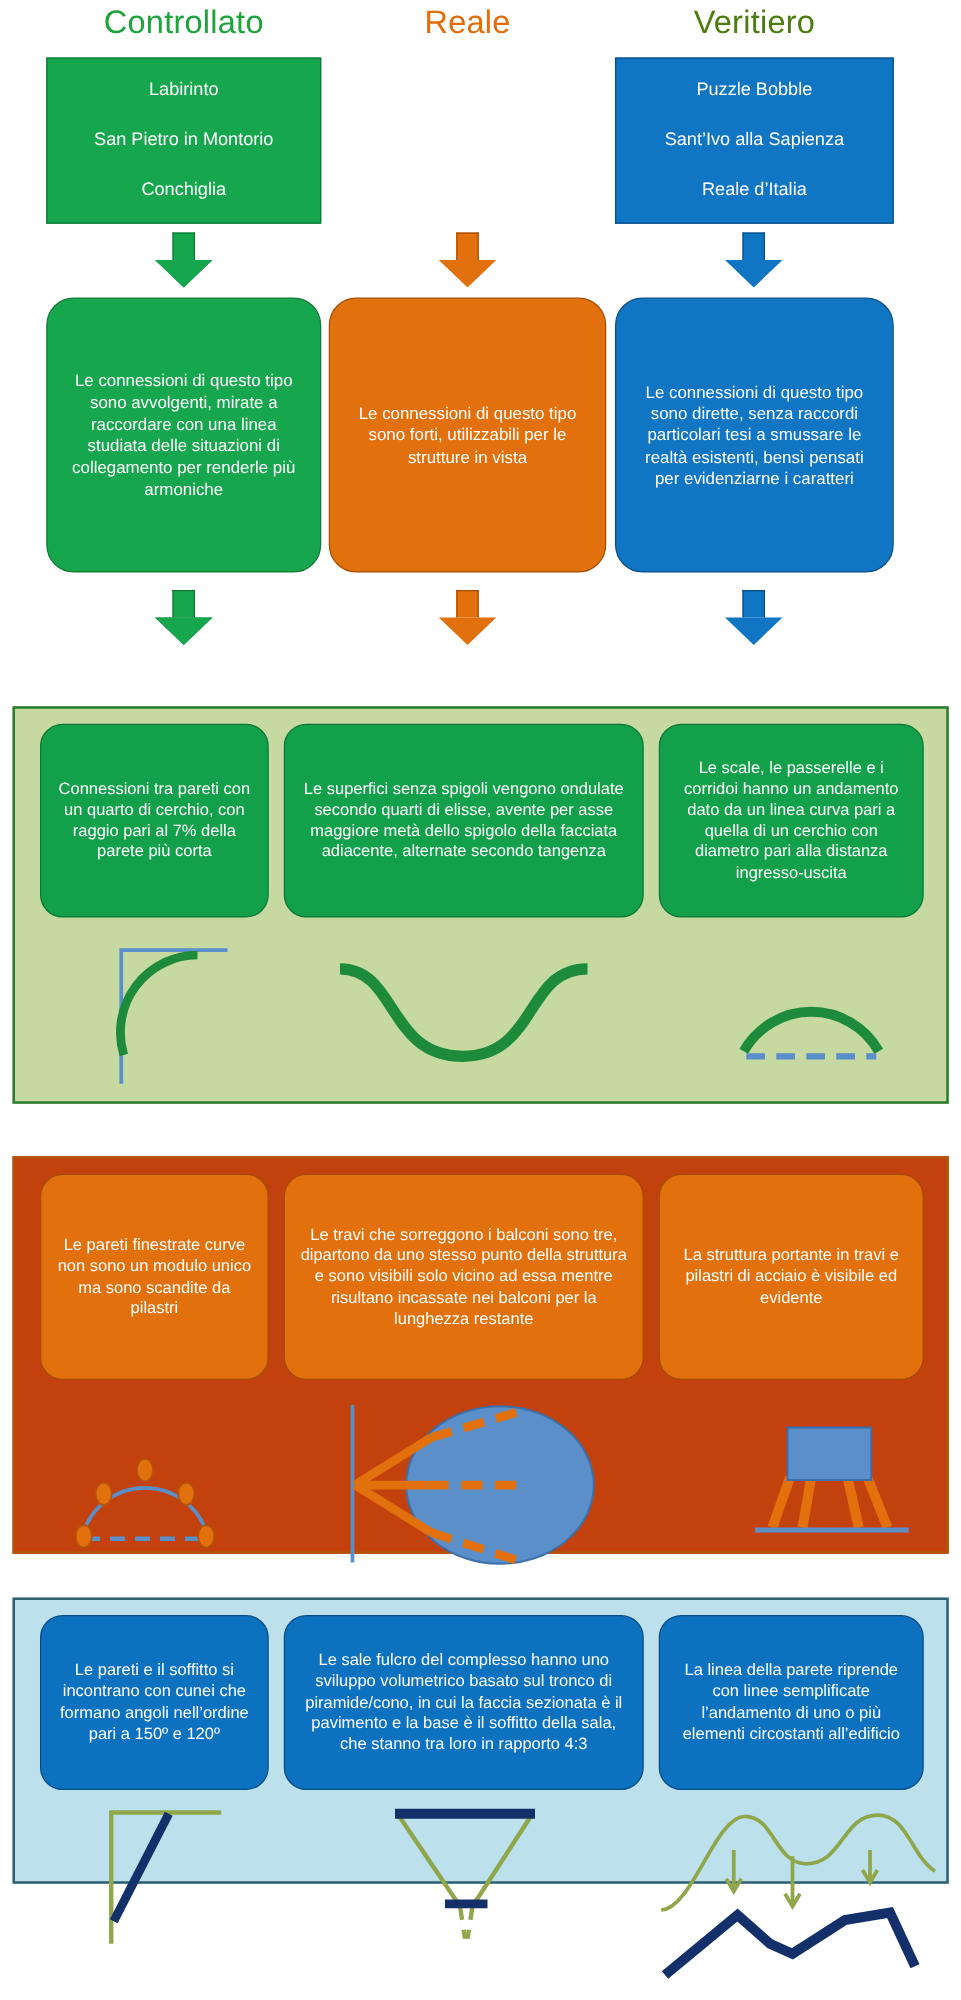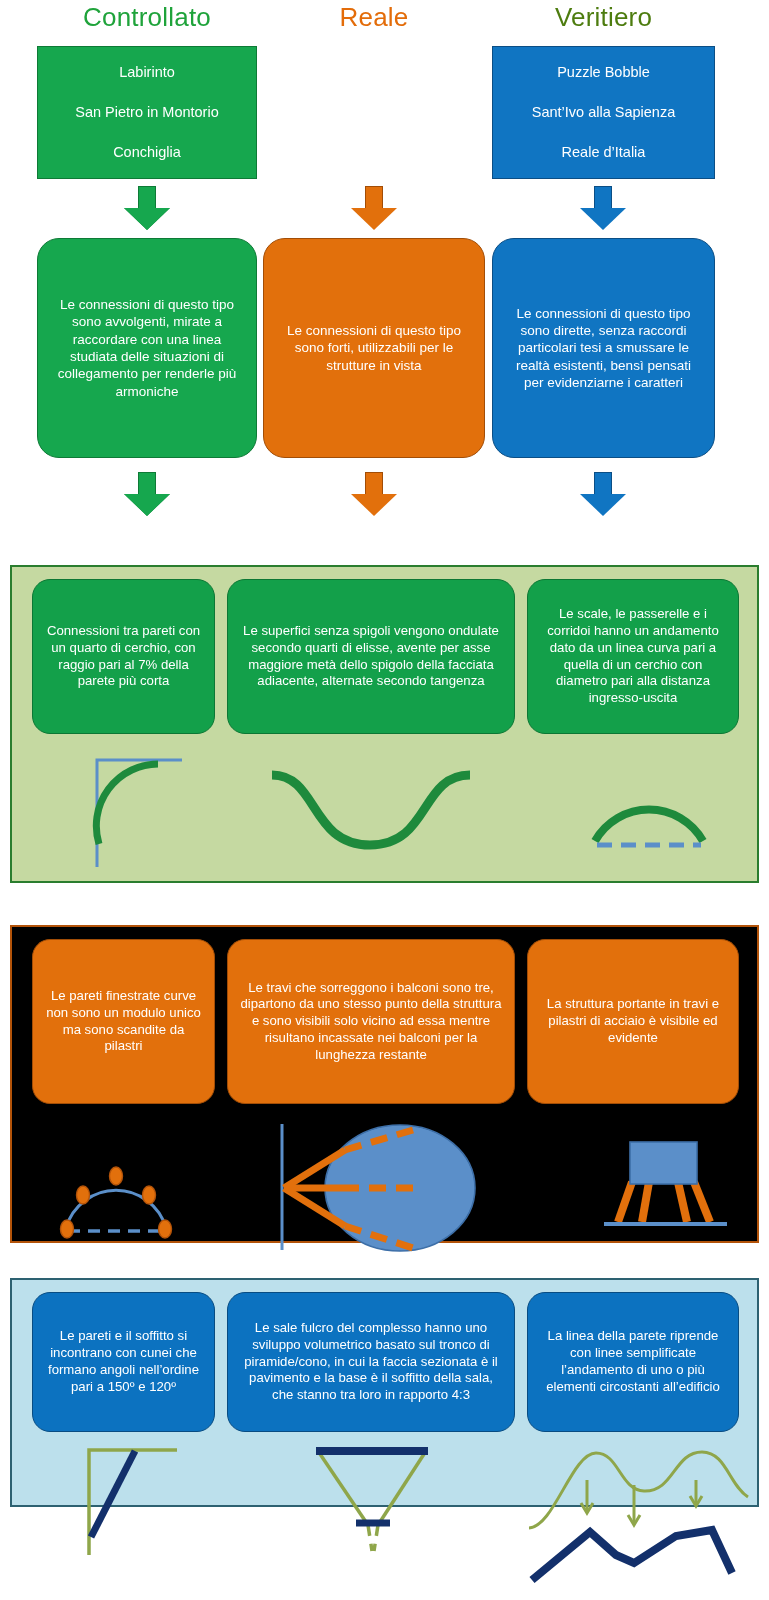"Le pareti finestrate curve non" .panel.orange { background: #000000 -> #c2410c }
